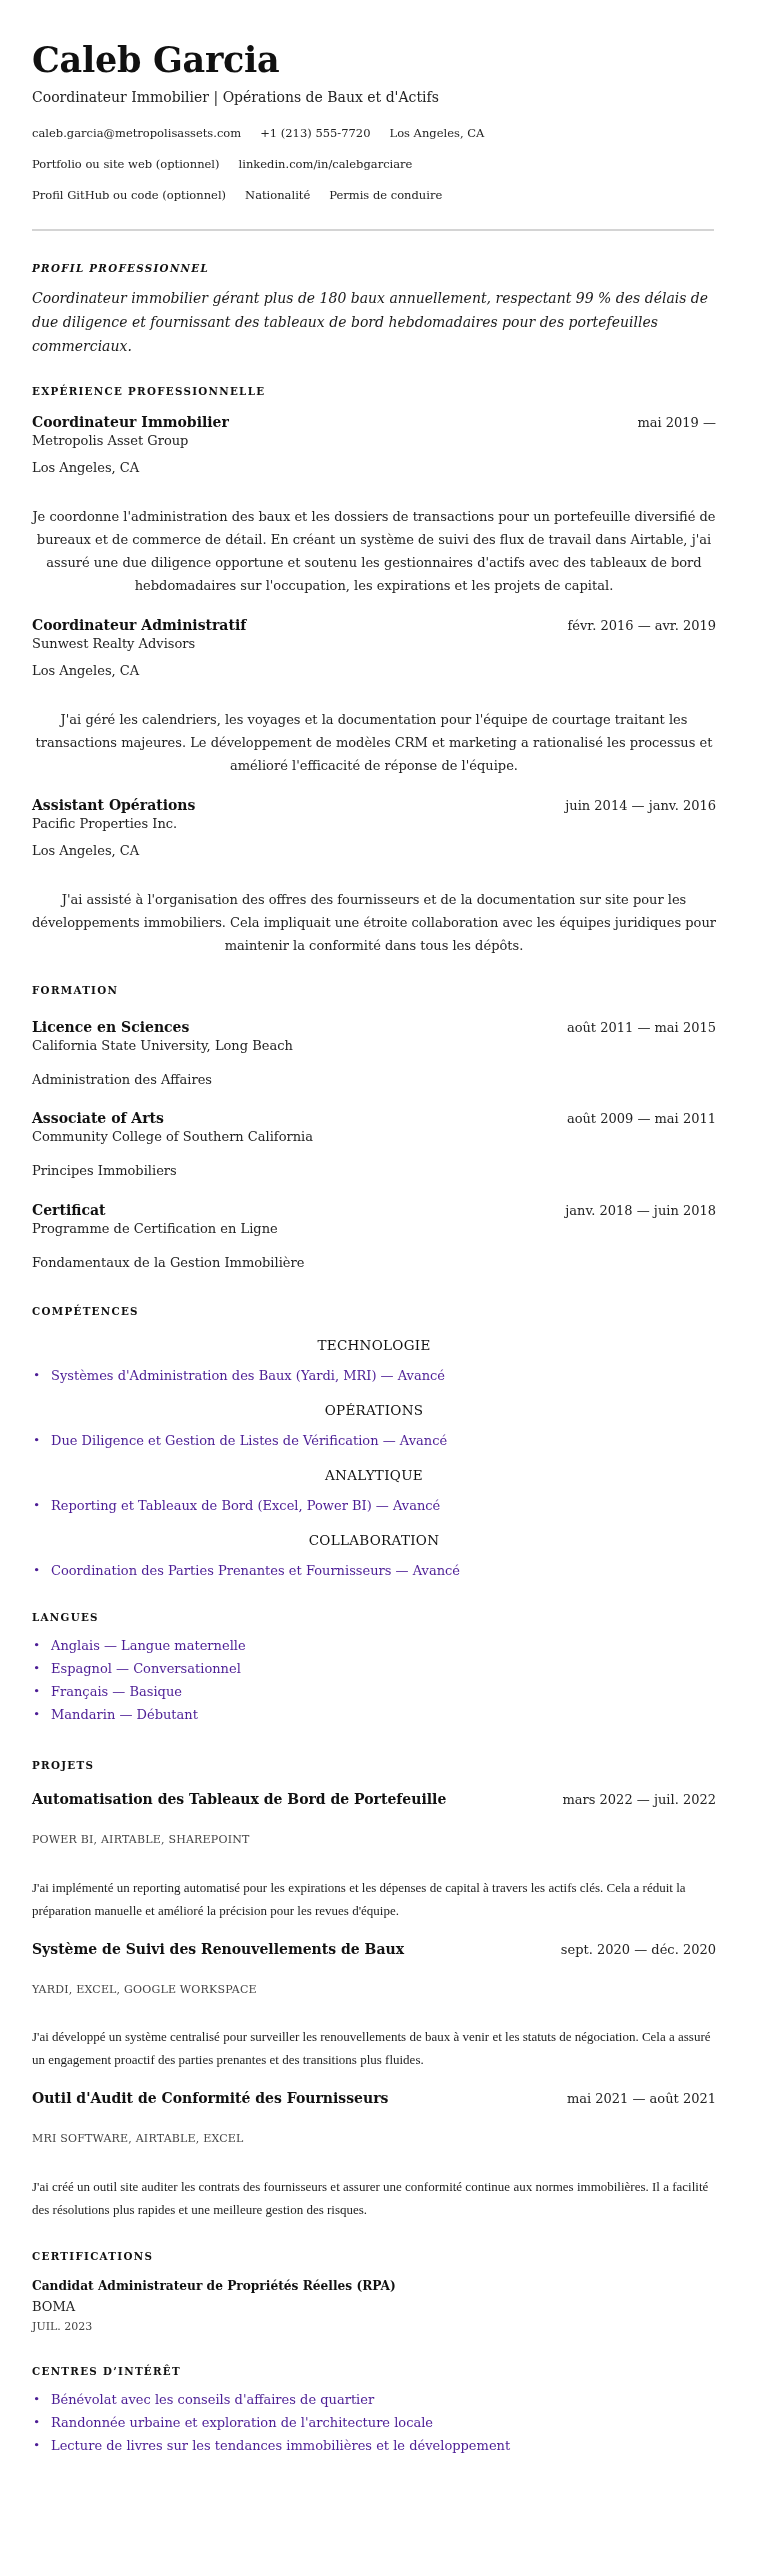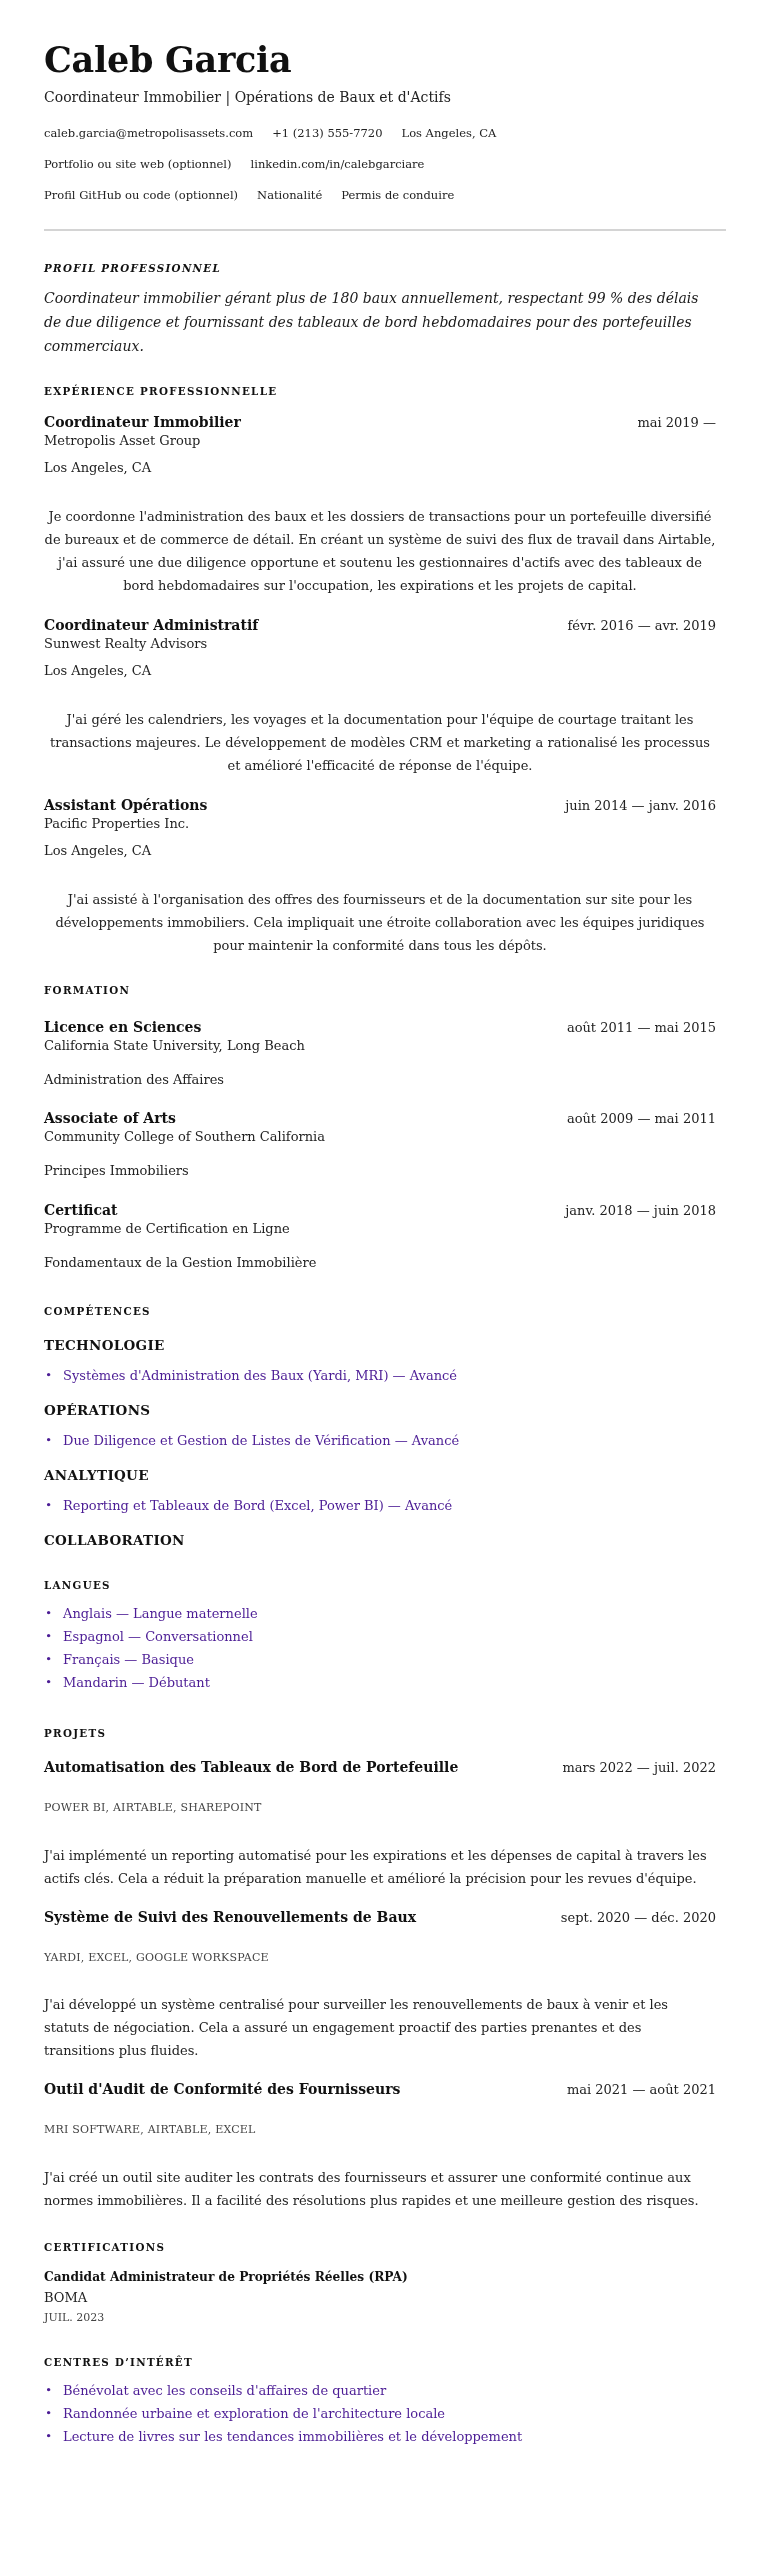"Caleb Garcia" .page { padding: 37px 44px 26px 44px -> 37px 44px 26px 32px }
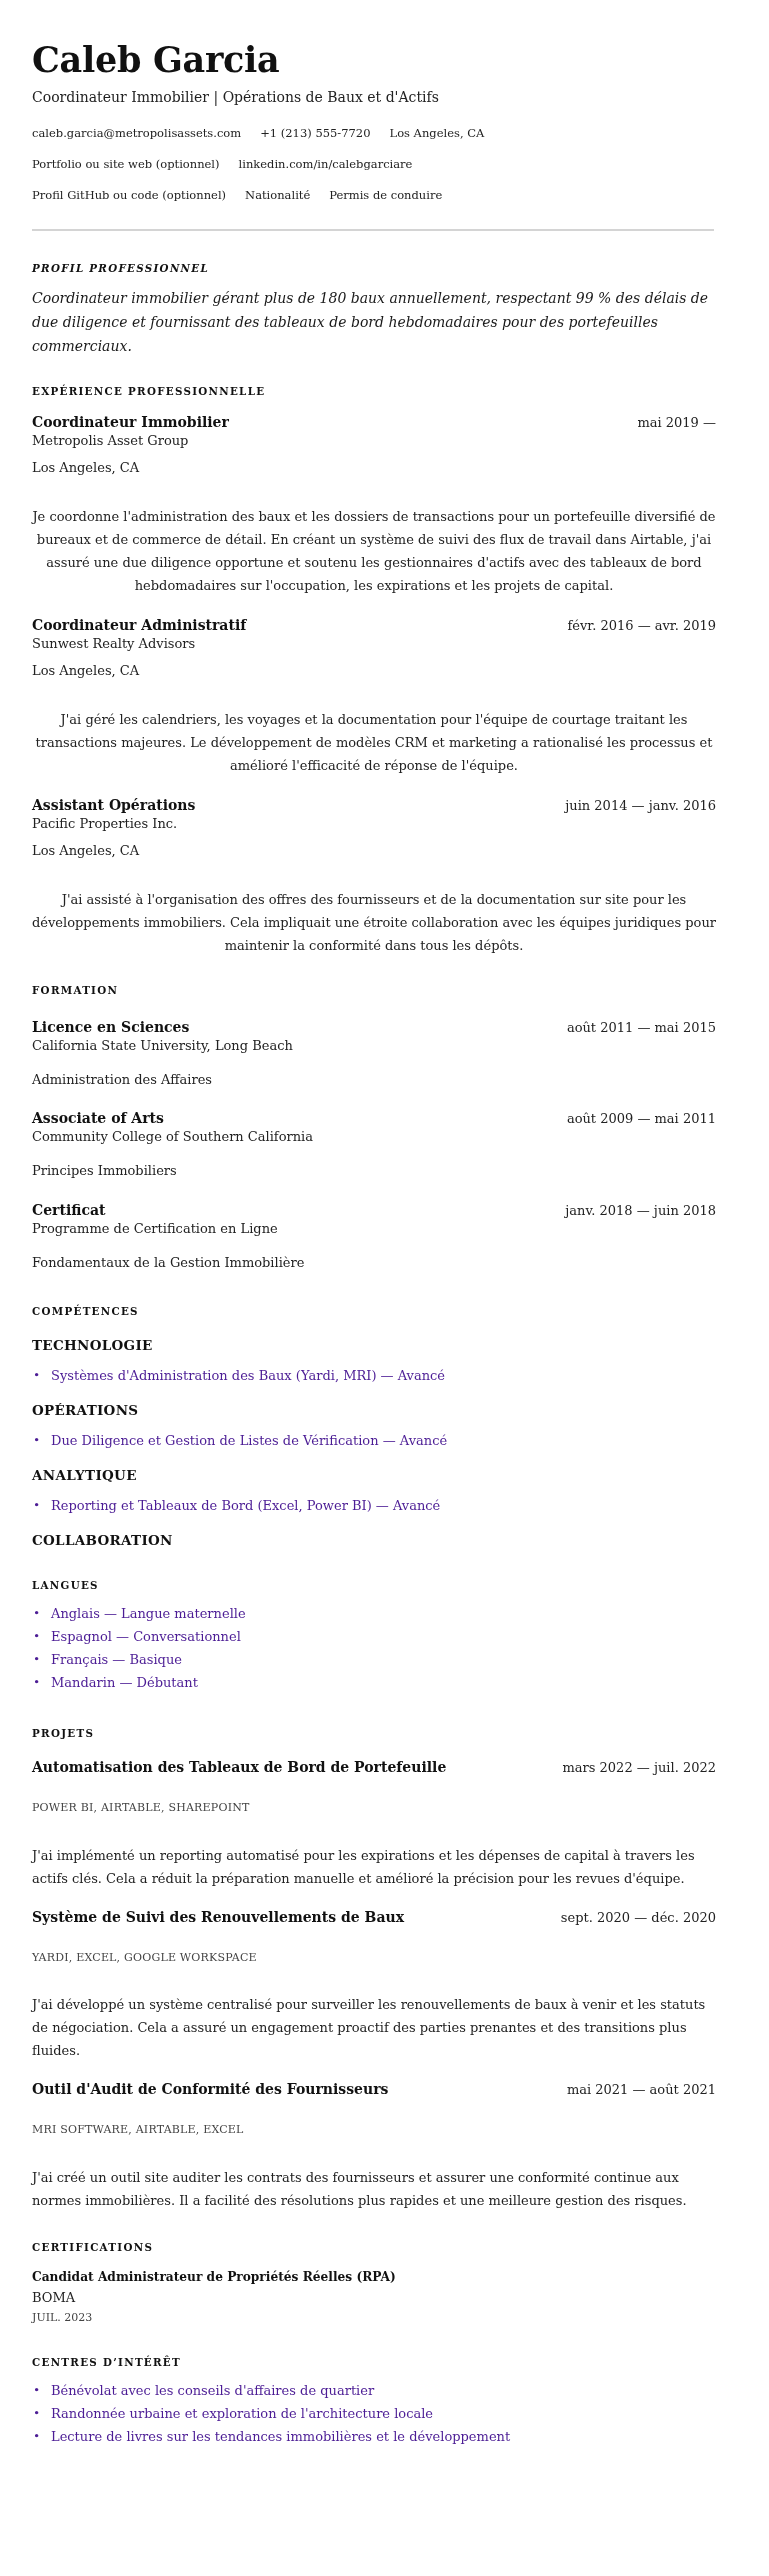"TECHNOLOGIE" .skills-group-title { font-weight: bold -> normal; text-align: none -> center }
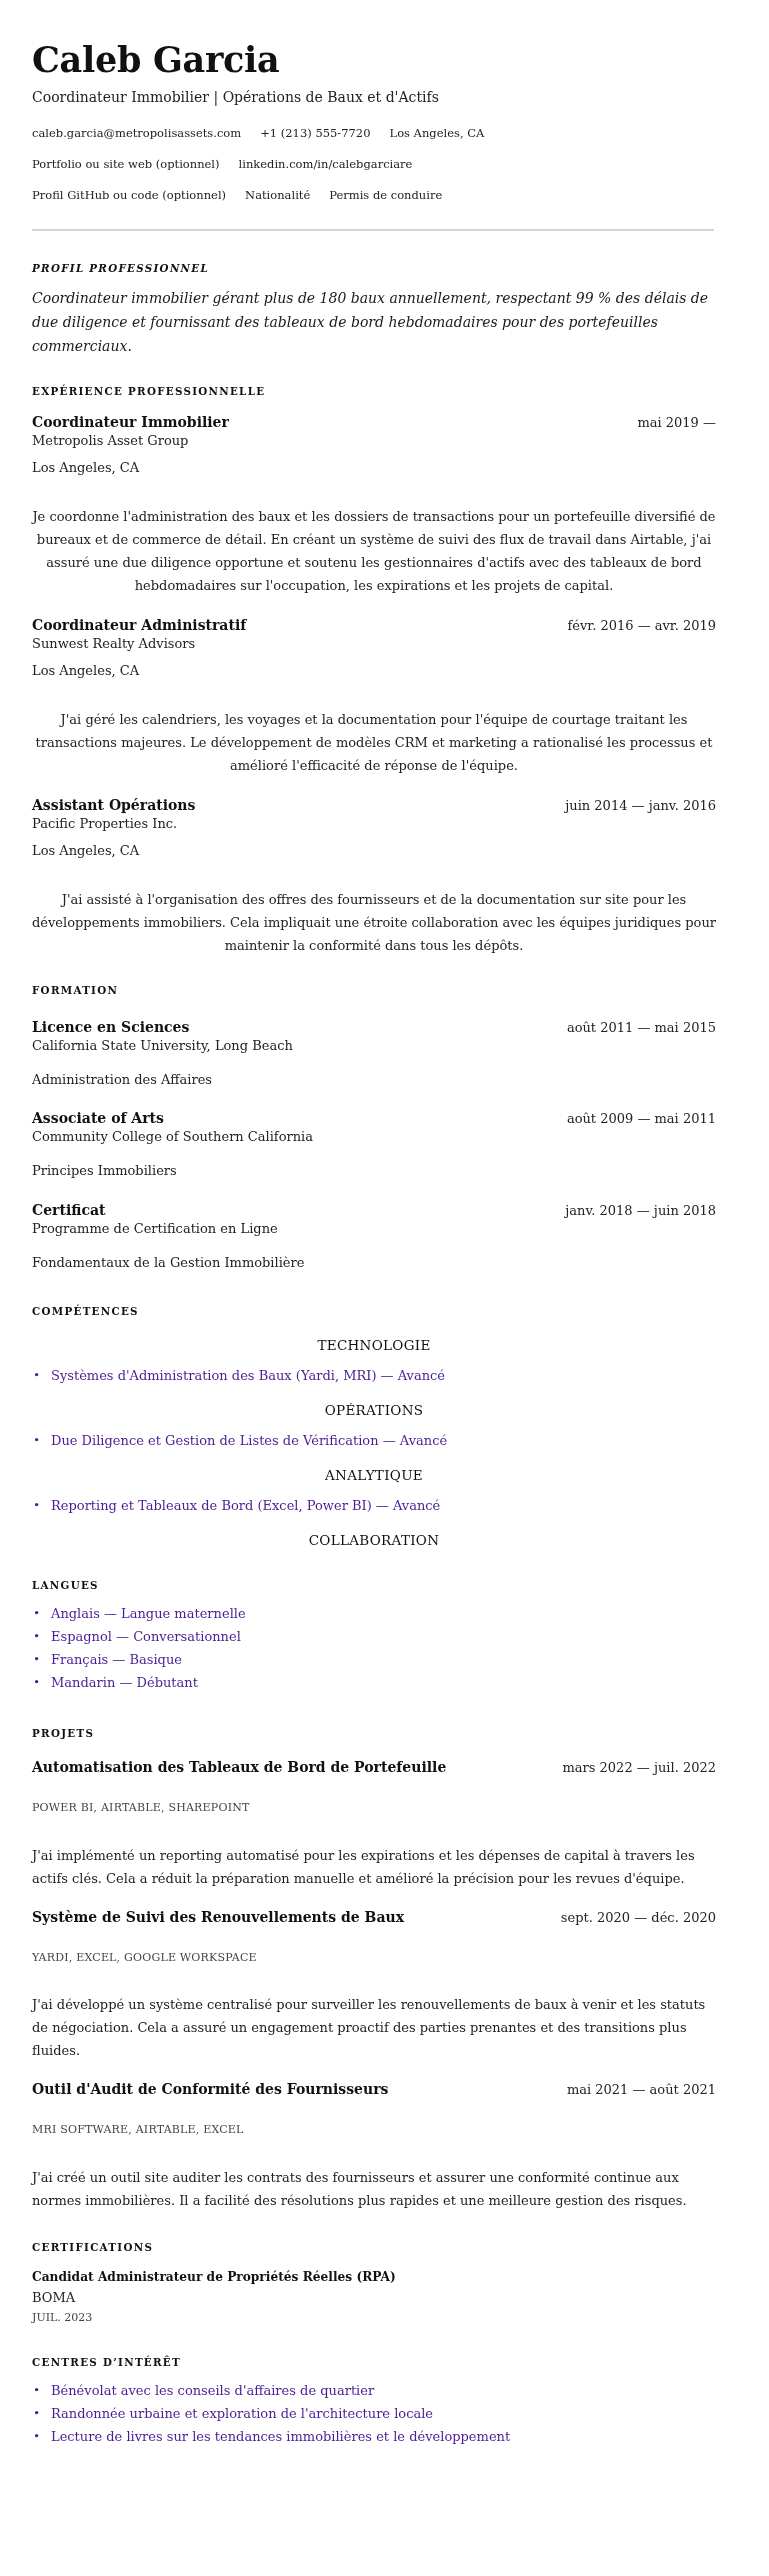"Coordination des Parties Prenantes et" ul.bullets { html: none -> <ul> <li>Coordination des Parties Prenantes et Fournisseurs — Avancé</li> </ul> }
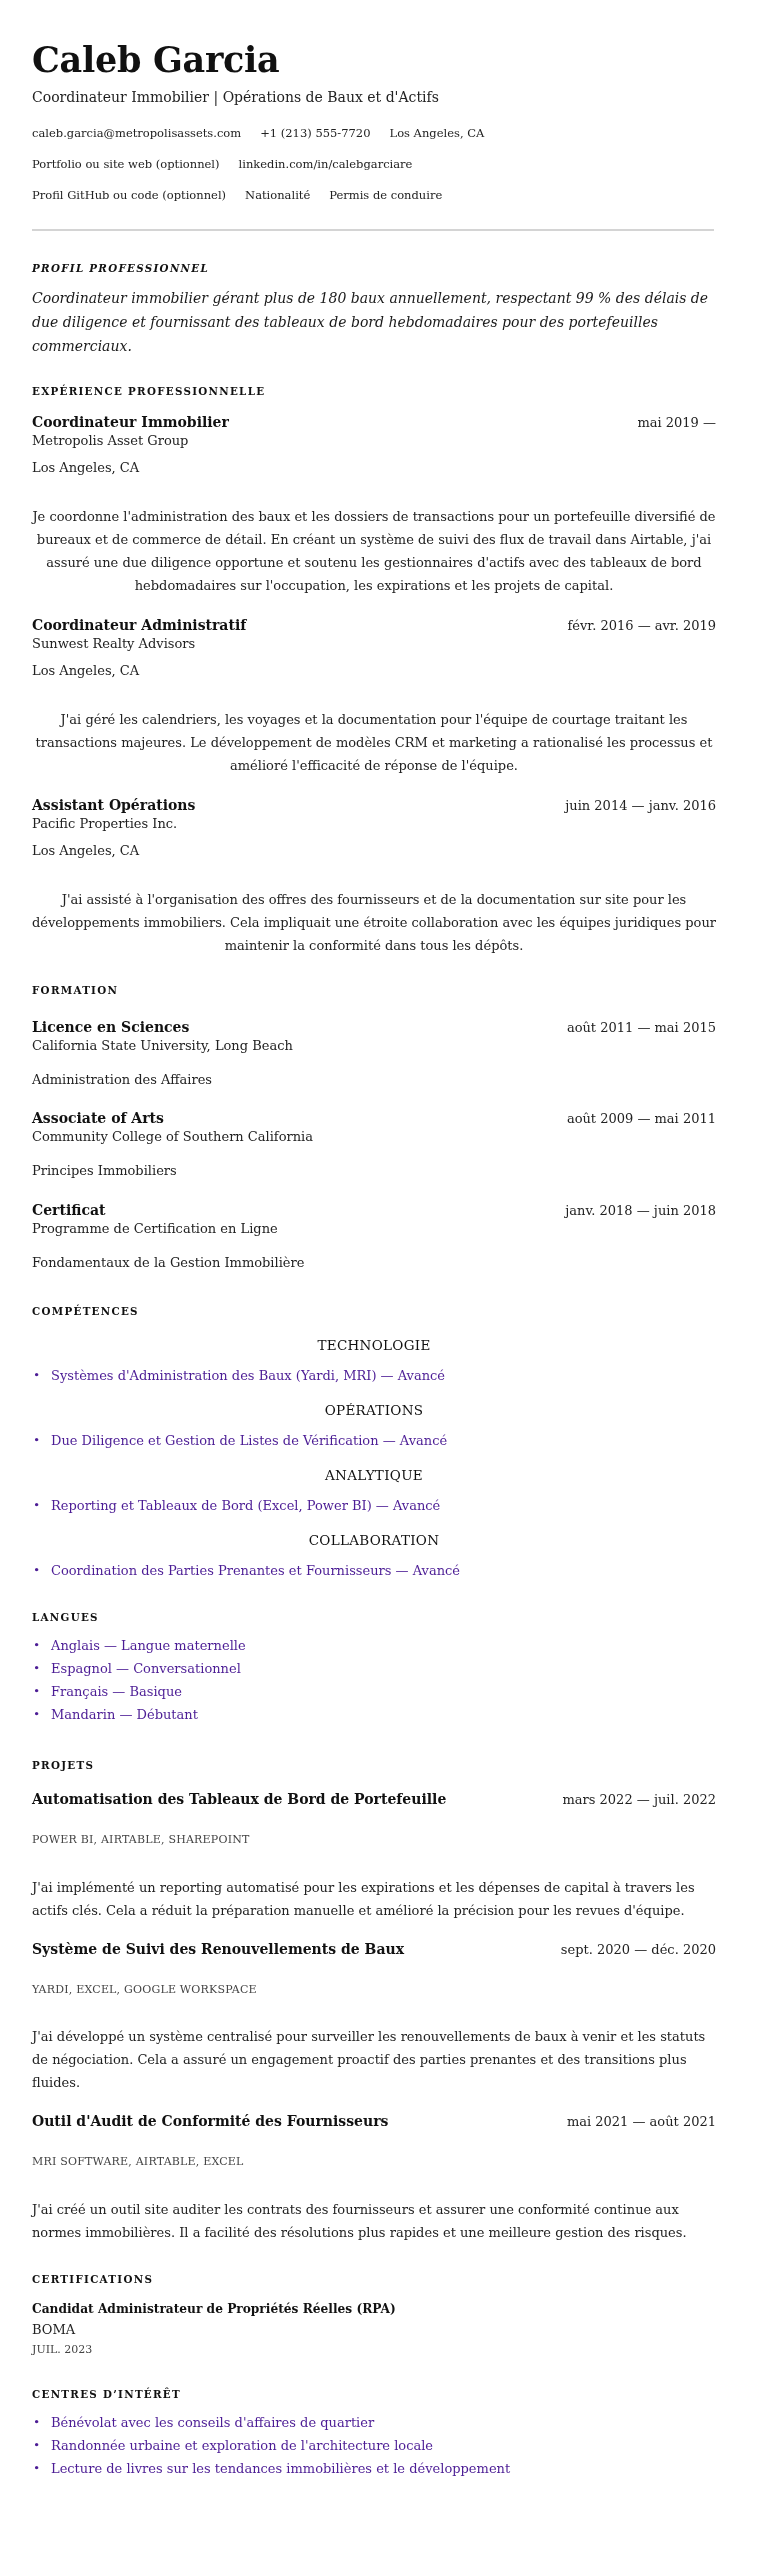"J'ai implémenté un reporting automatisé" .proj-desc { font-family: none -> Liberation Serif, serif }
